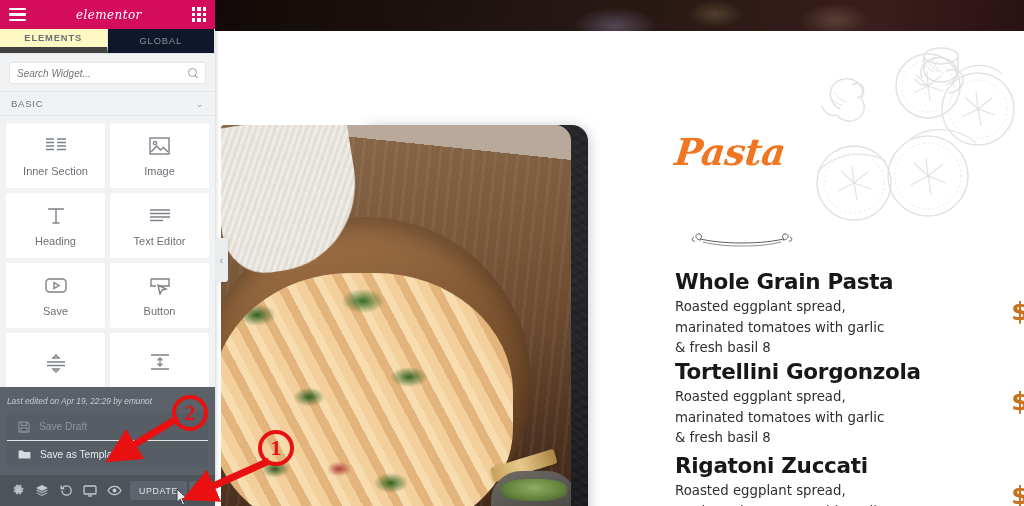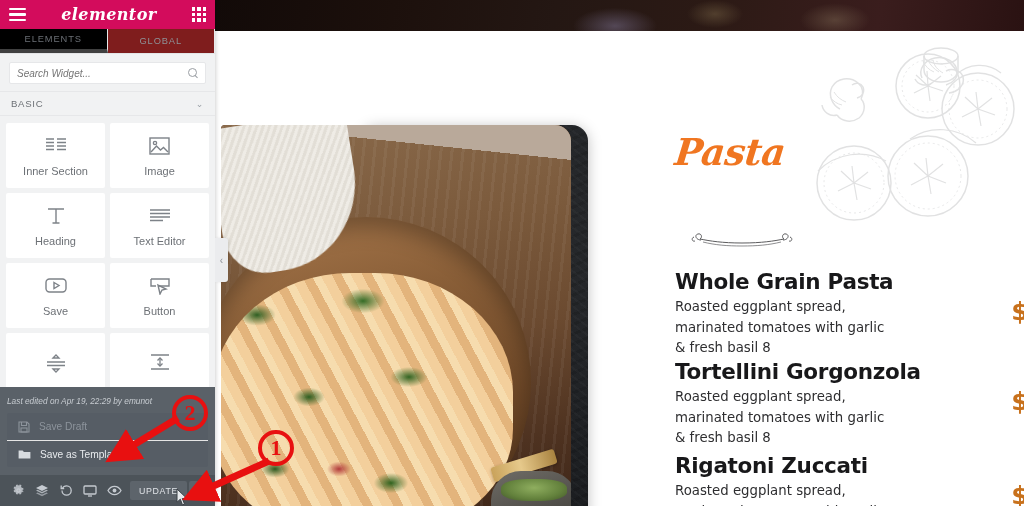"elementor" .brand { font-size: 16px -> 12px; font-weight: bold -> normal }
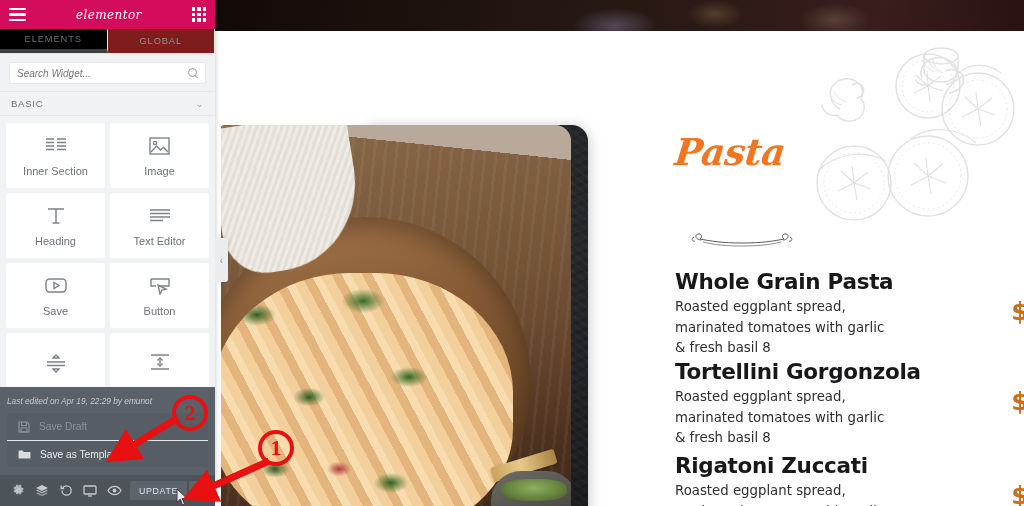"ELEMENTS" .p-tab.active { background: #000000 -> #fef9c3; border-bottom: 4px solid #404040 -> 6px solid #404040; font-weight: none -> bold }
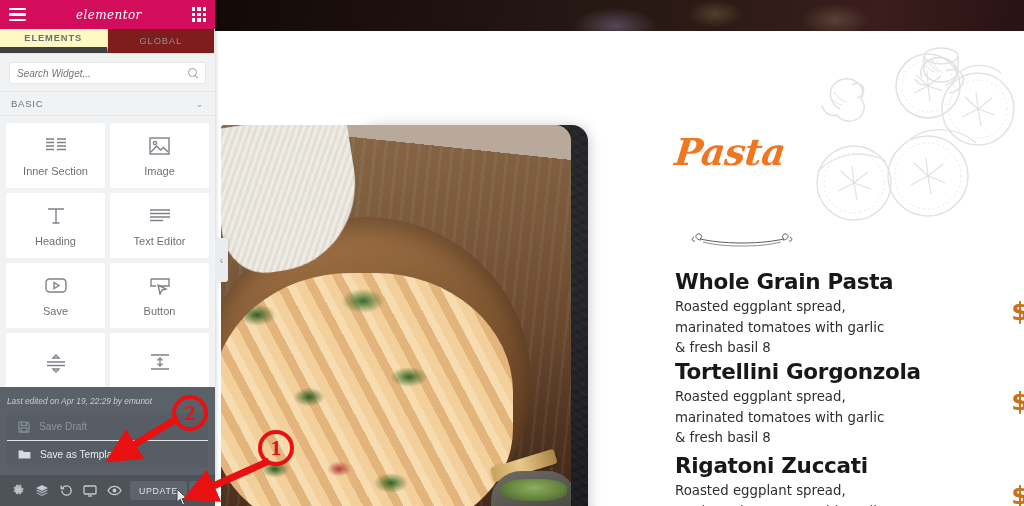"GLOBAL" .p-tab { background: #7f1d1d -> #0f172a }
